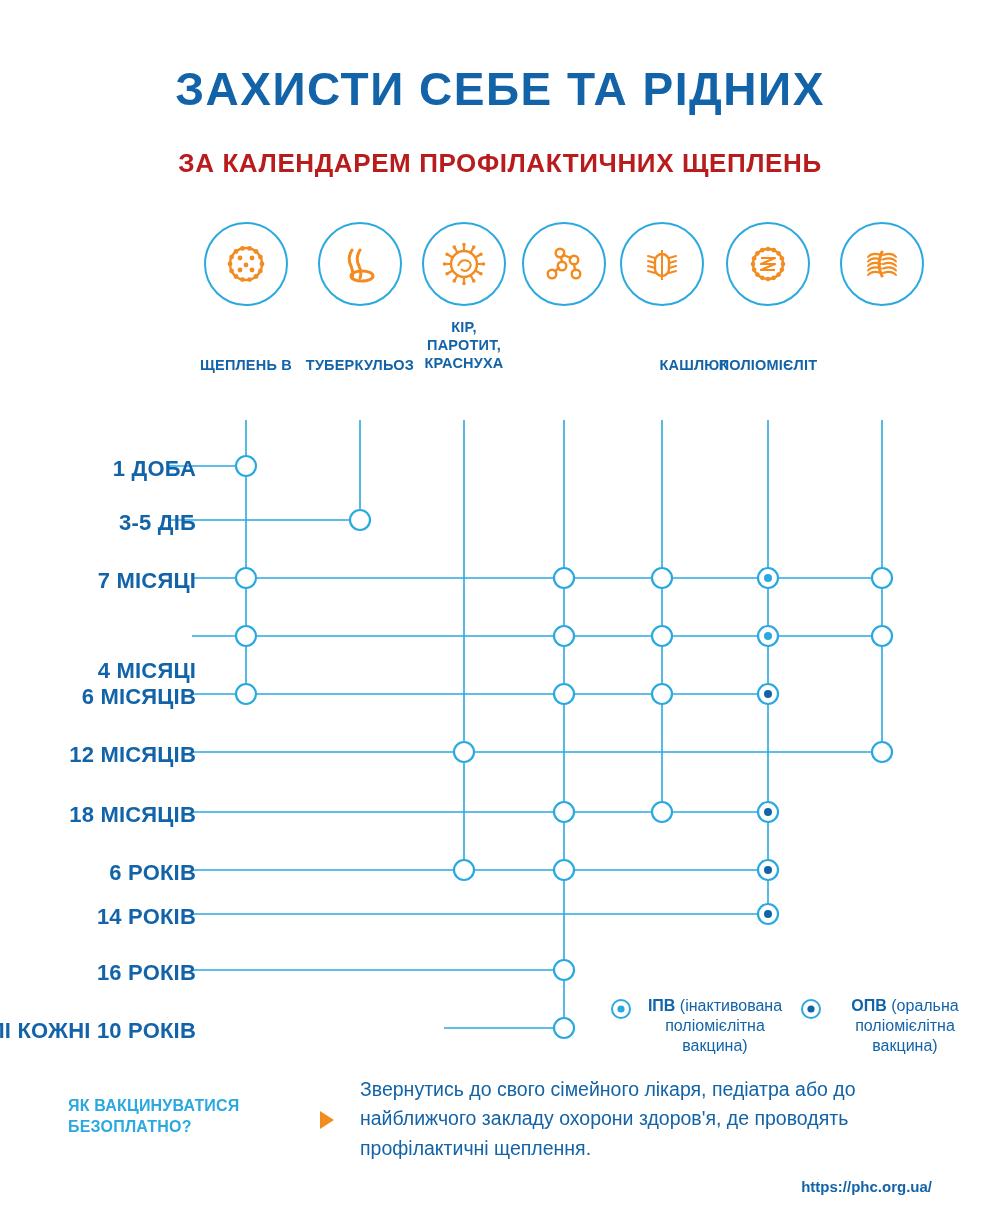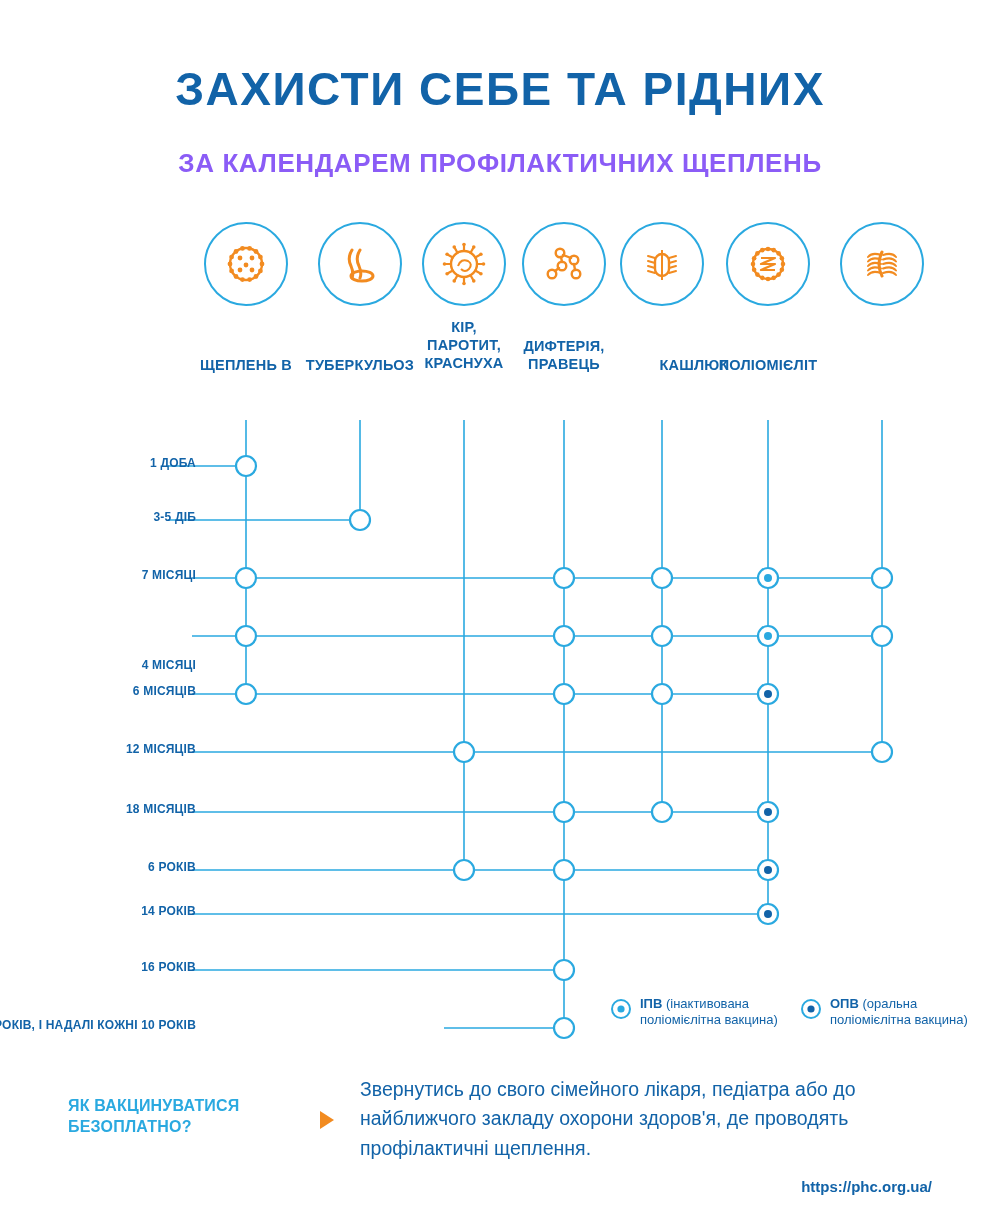"ЗА КАЛЕНДАРЕМ ПРОФІЛАКТИЧНИХ ЩЕПЛЕНЬ" #title-sub { color: #8b5cf6 -> #b91c1c }
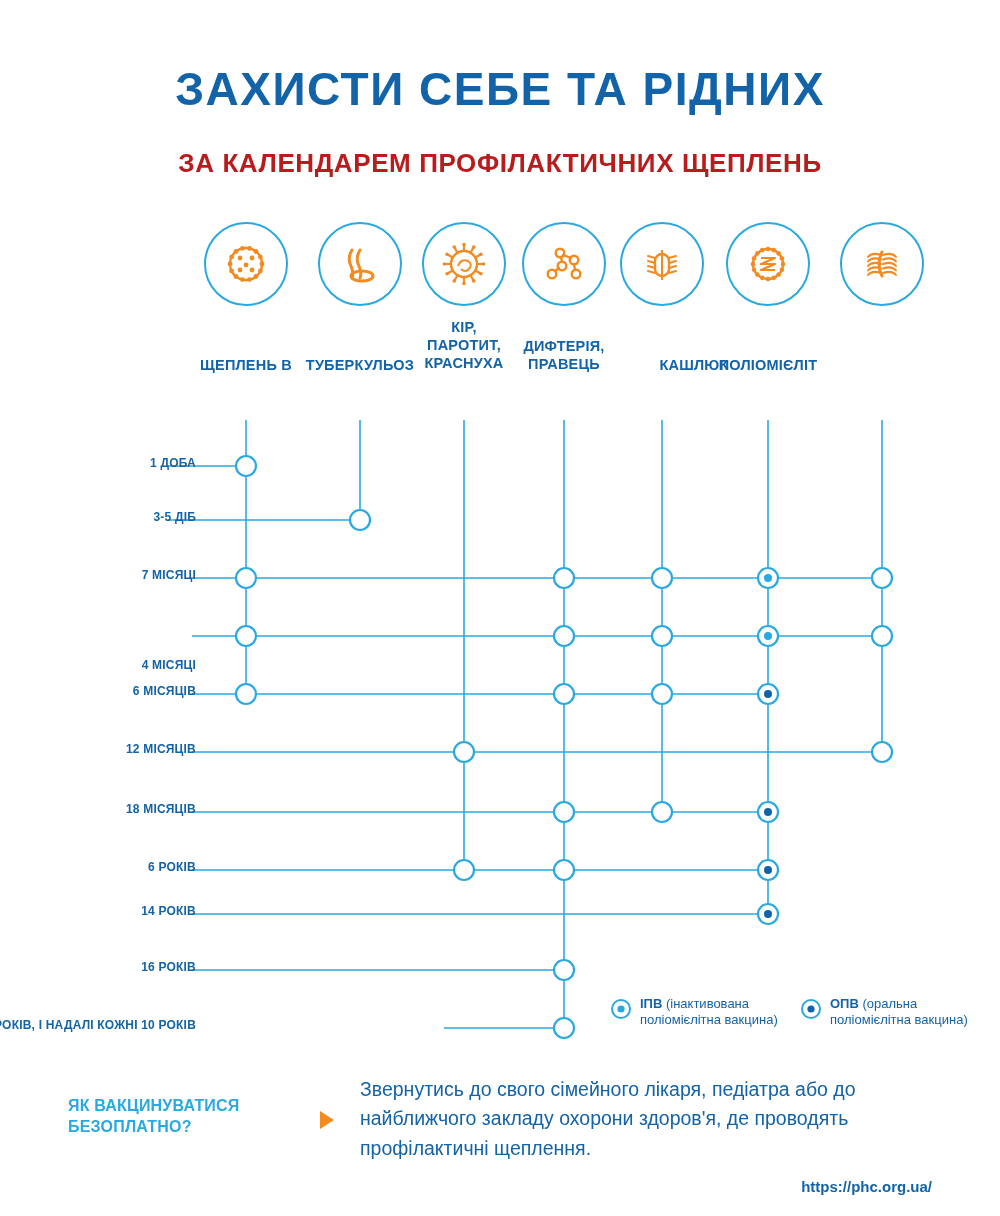"ДИФТЕРІЯ," div.disease-label { html: <div>ДИФТЕРІЯ,<br>ПРАВЕЦЬ</div> -> none }
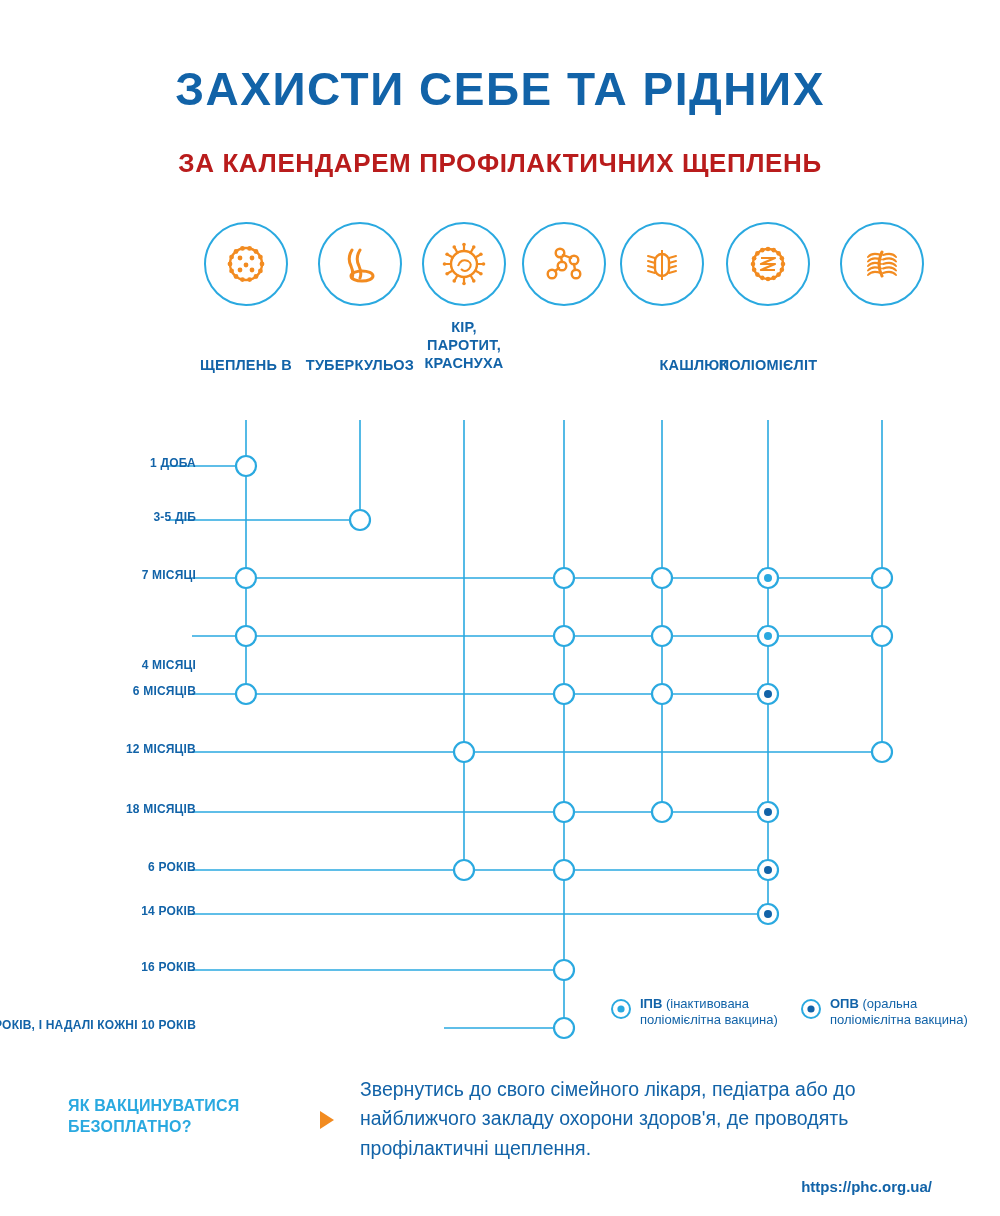"1 ДОБА" .age-label { font-size: 12px -> 22px }
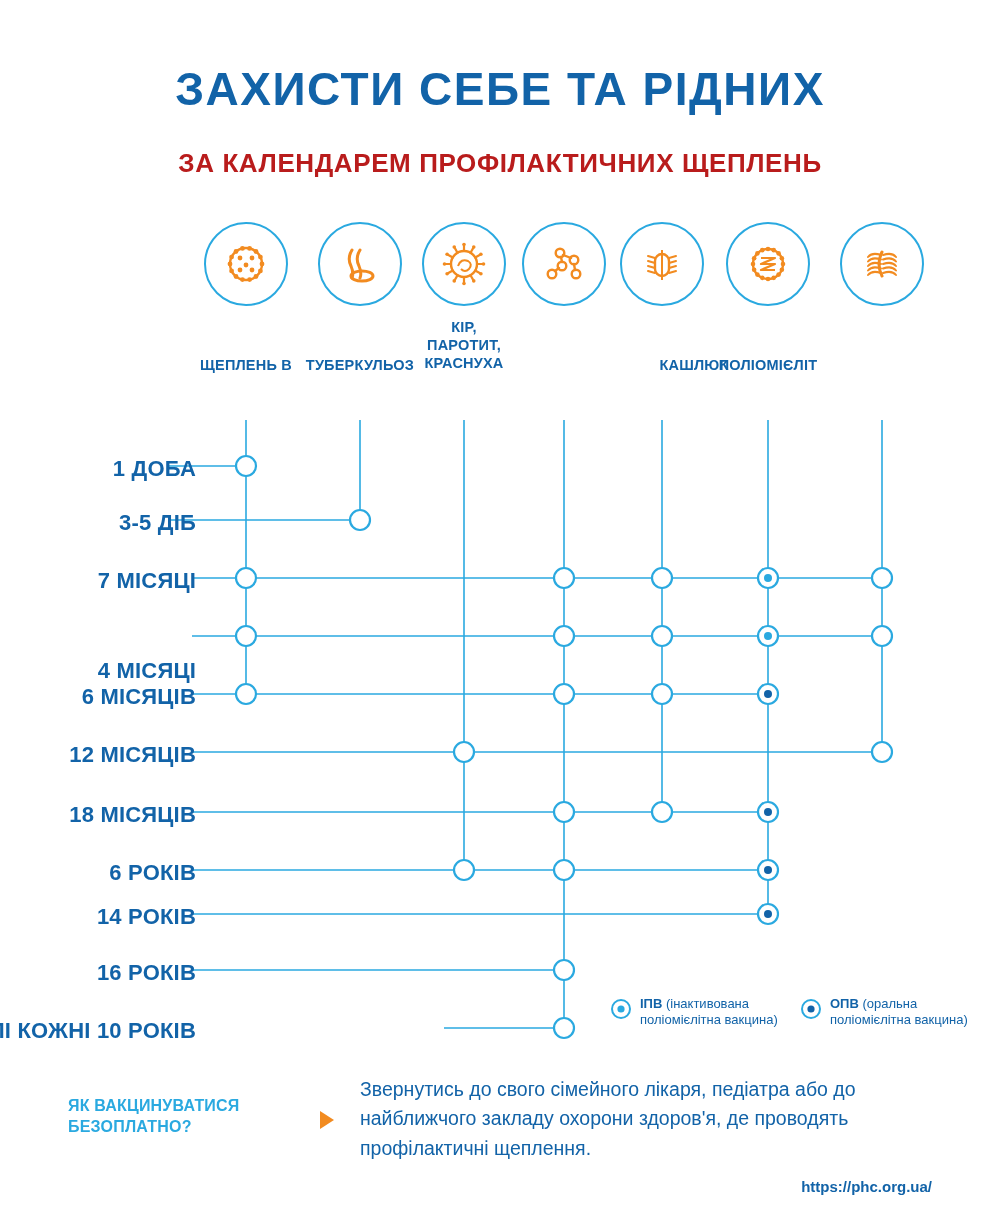"ІПВ (інактивована поліомієлітна вакцина)" .legend-item { font-size: 13px -> 16px; text-align: none -> center }
